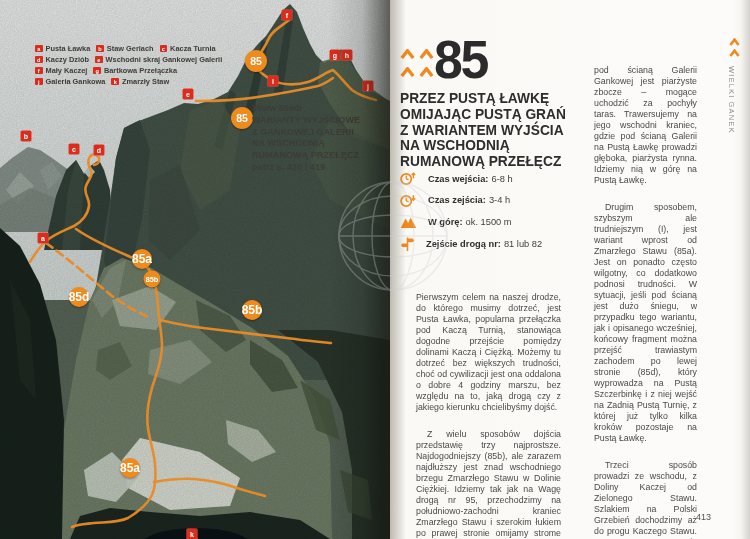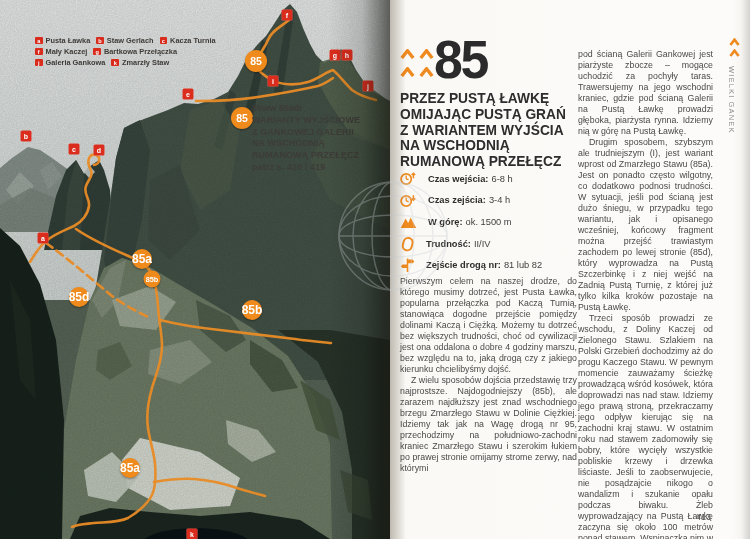"Pusta Ławka" .legend { top: 35px -> 43px }
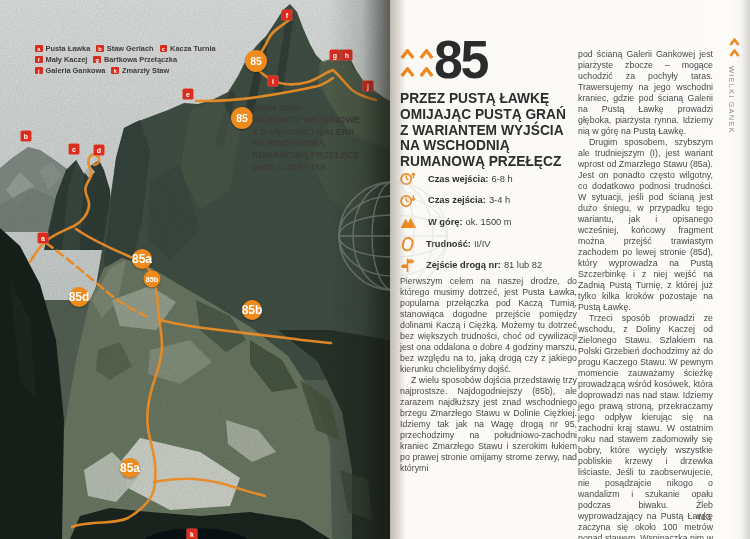"Kaczy Dziób" div.lgd-row { html: none -> <div> <span> <span>d</span> <span>Kaczy Dziób</span> </span> <span> <span>e</span> <span>Wschodni skraj Gankowej Galerii</span> </span> </div> }
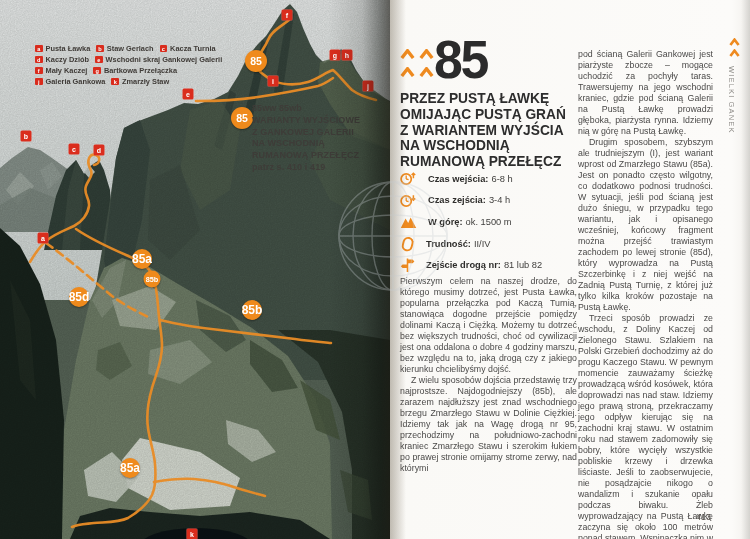"pod ścianą Galerii Gankowej jest" .body p { margin: 0 -> 16px }
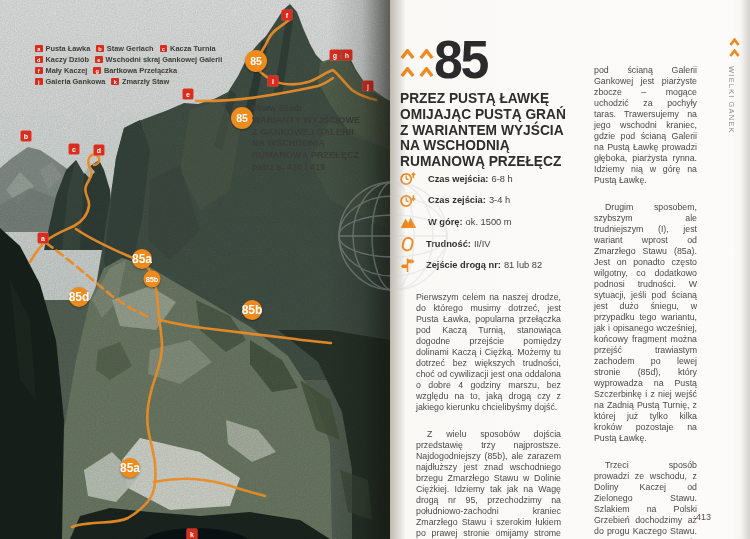"Trudność: II/IV" div.info-row { html: <div> <svg> <rect></rect> <path></path> </svg> <span><span>Trudność:</span><span>II/IV</span></span> </div> -> none }
